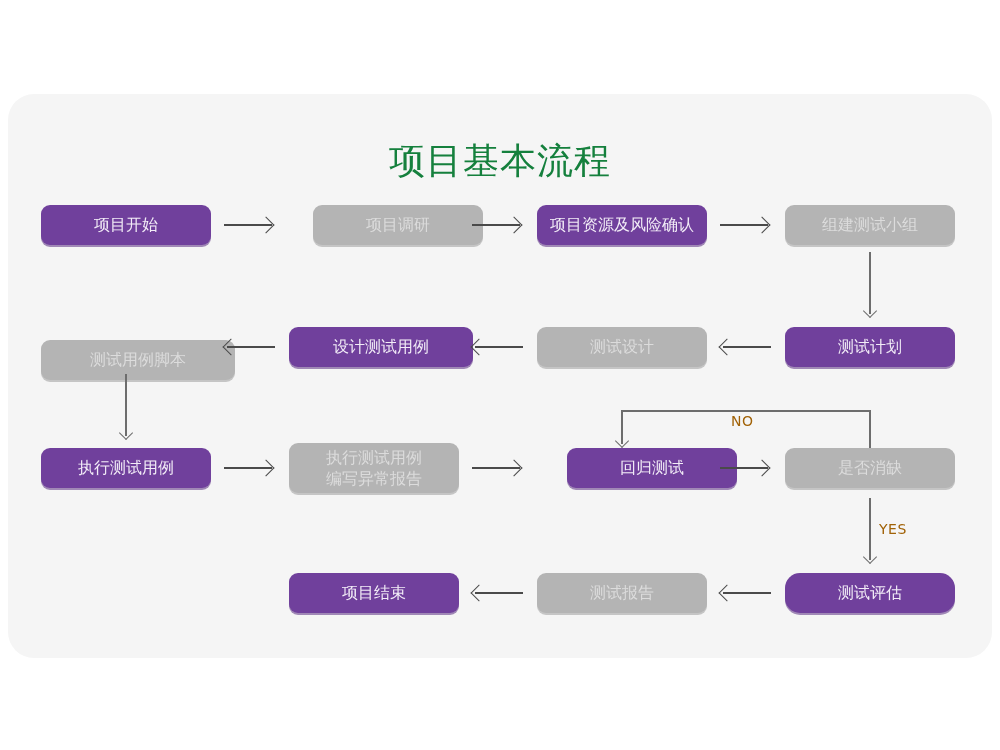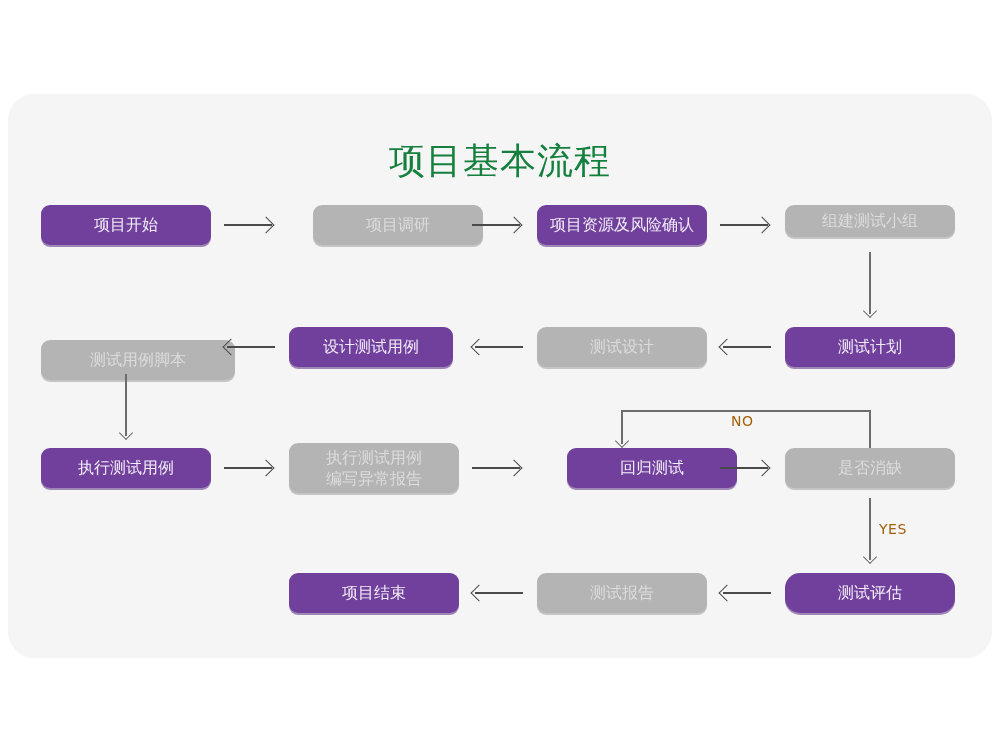"组建测试小组" div.node { height: 32px -> 40px }
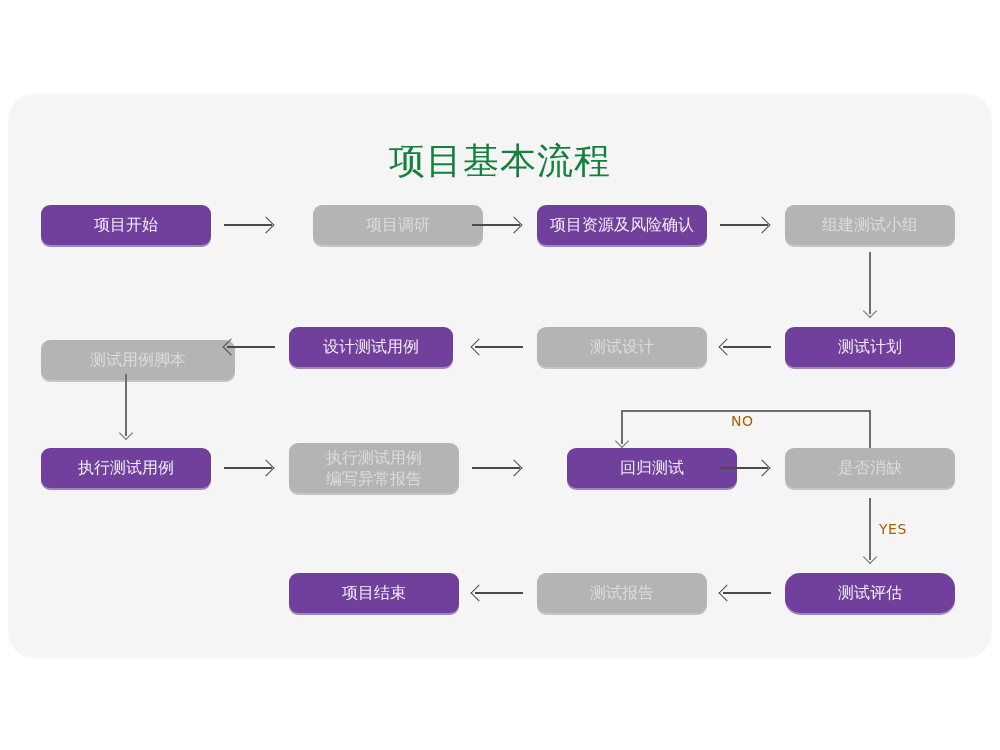"设计测试用例" div.node { width: 164px -> 184px }
